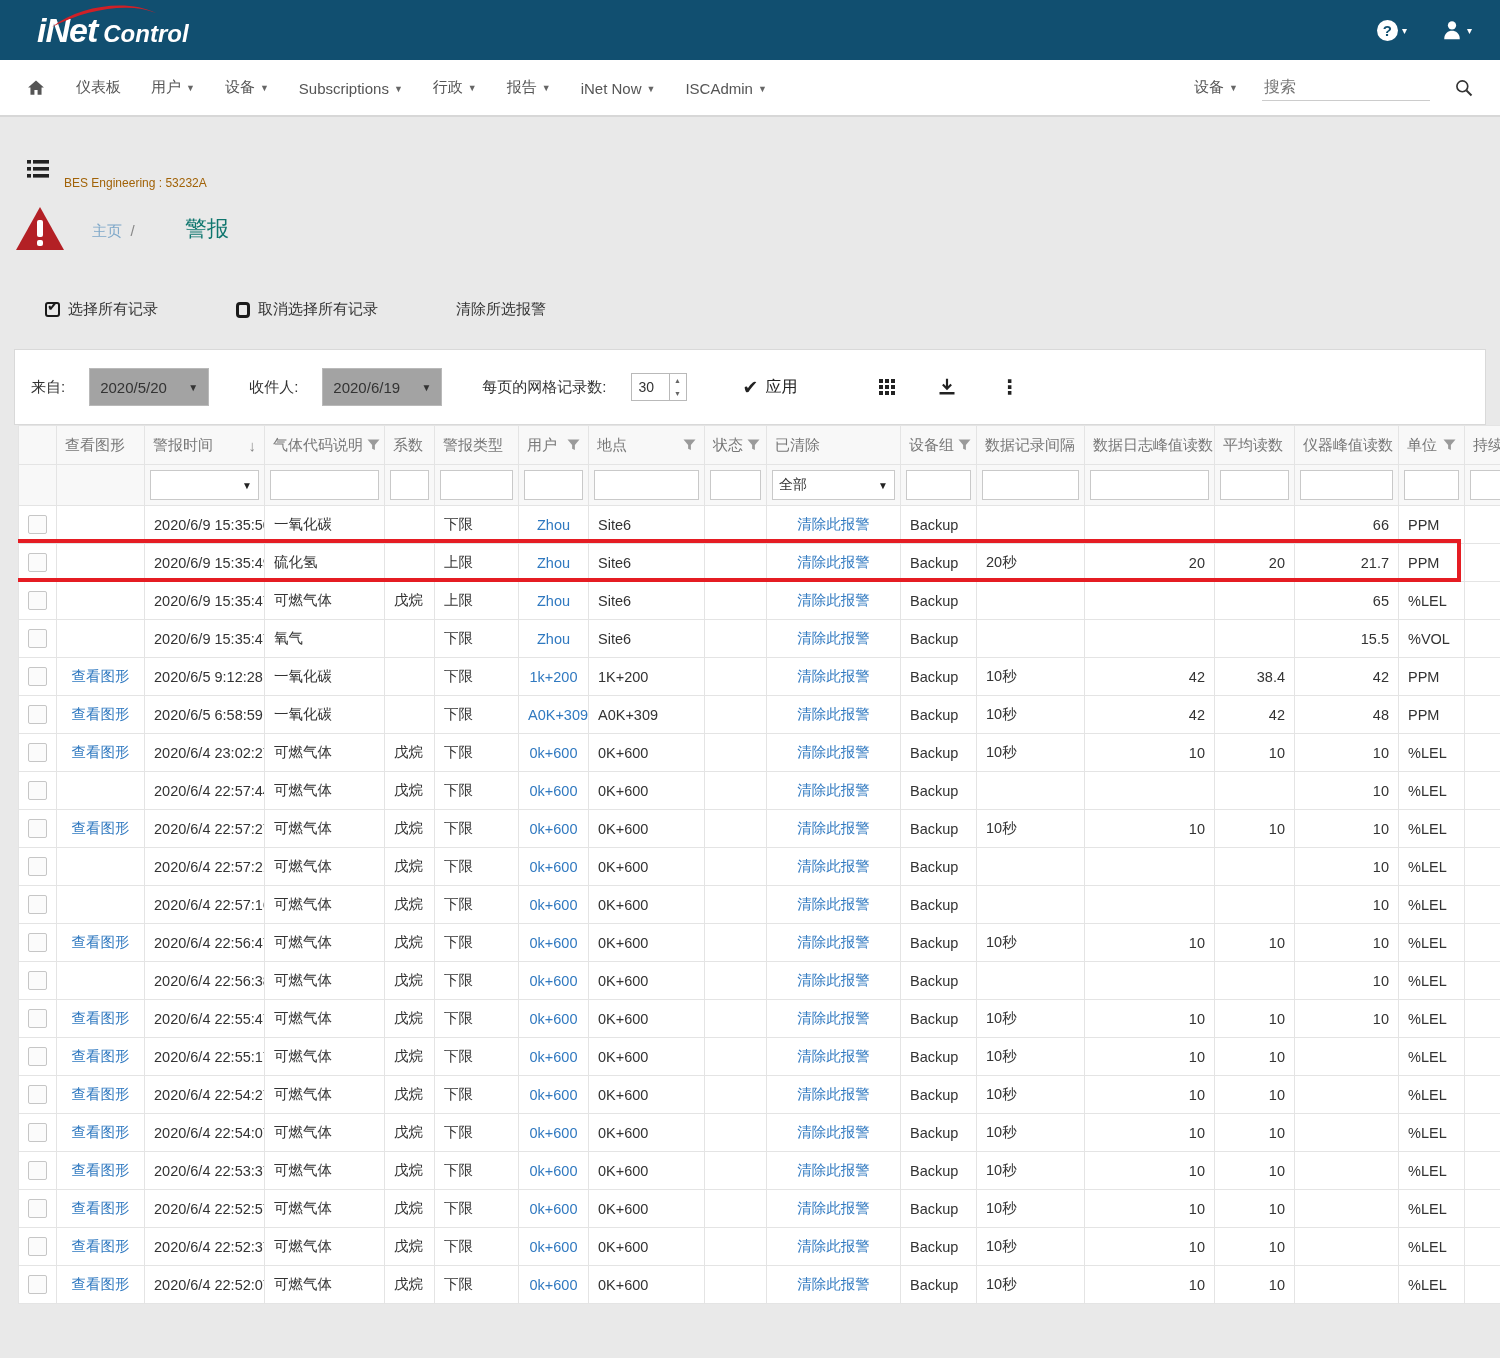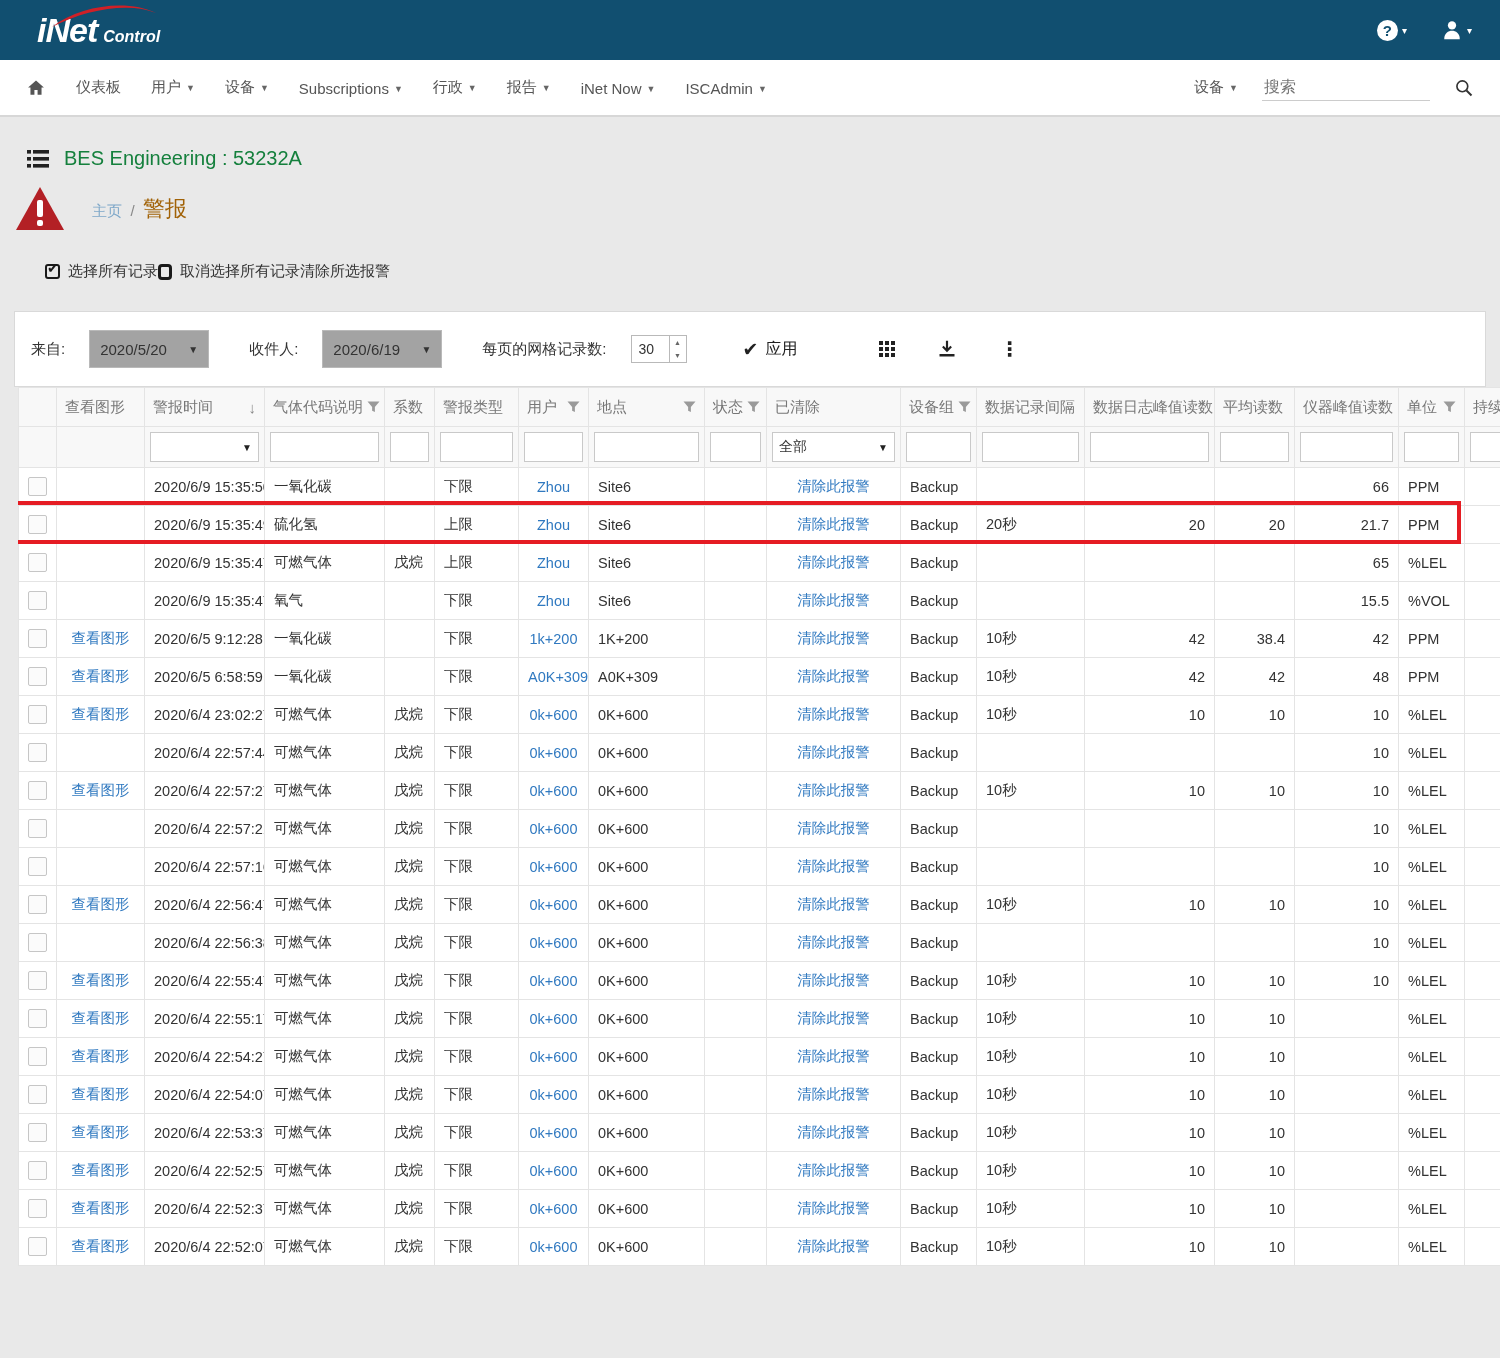"Control" .logo .control { font-size: 16px -> 24px }
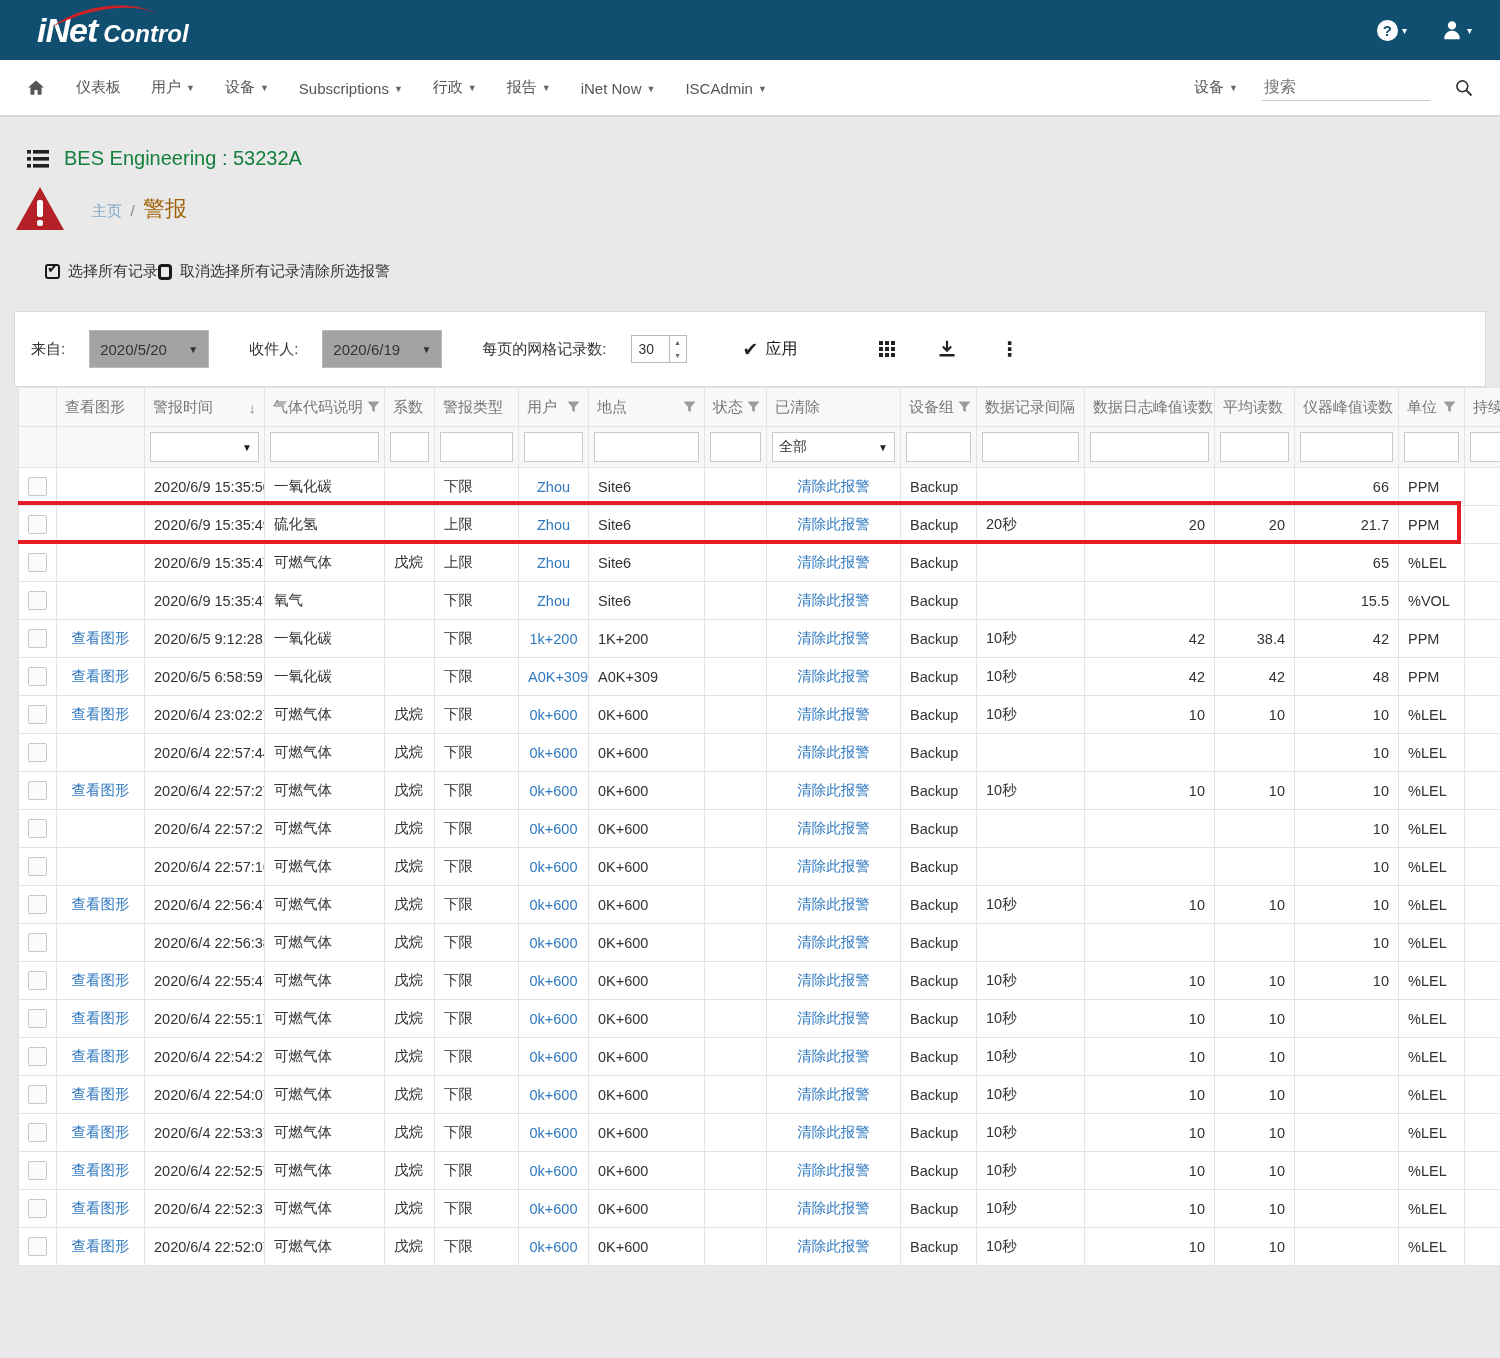"BES Engineering : 53232A" .crumb-text { color: #15803d -> #a16207; font-size: 20px -> 12px; margin-top: none -> 29px }
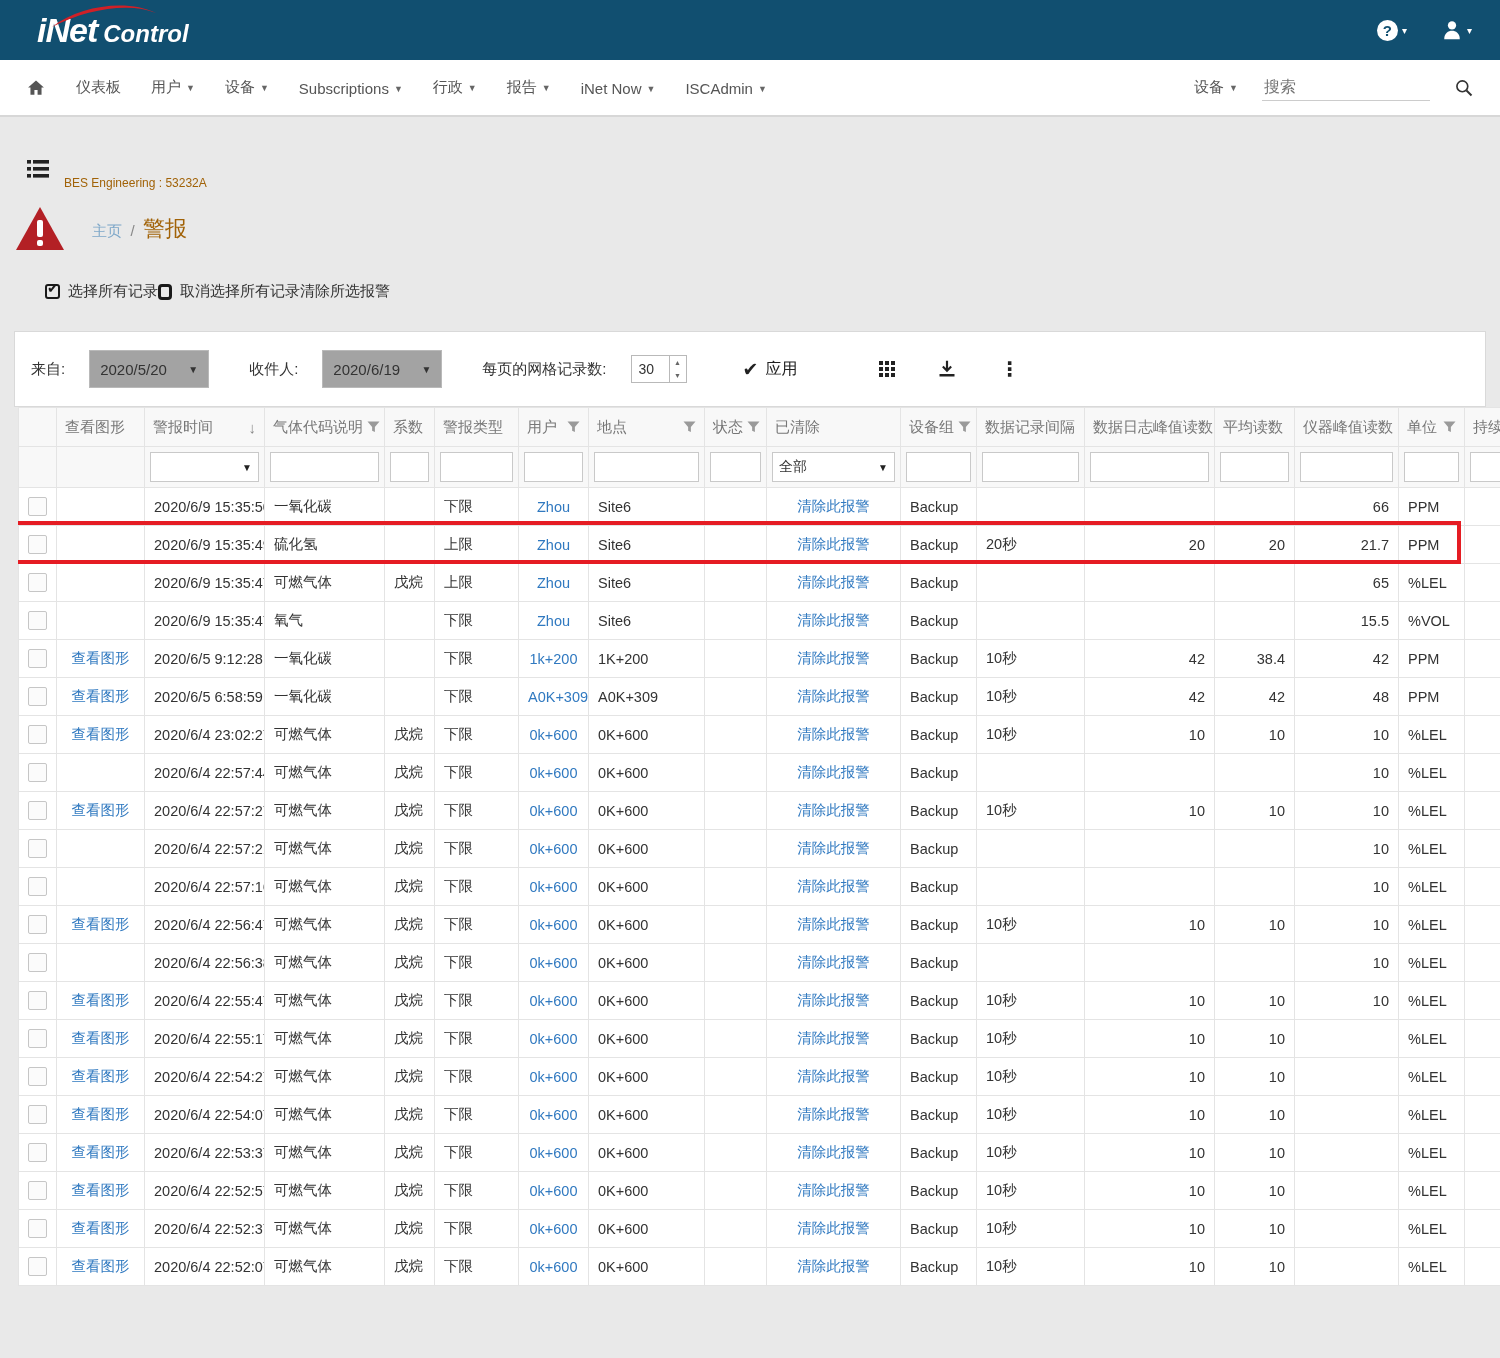"警报" .bc-current { color: #a16207 -> #0f766e; margin-left: none -> 42px }
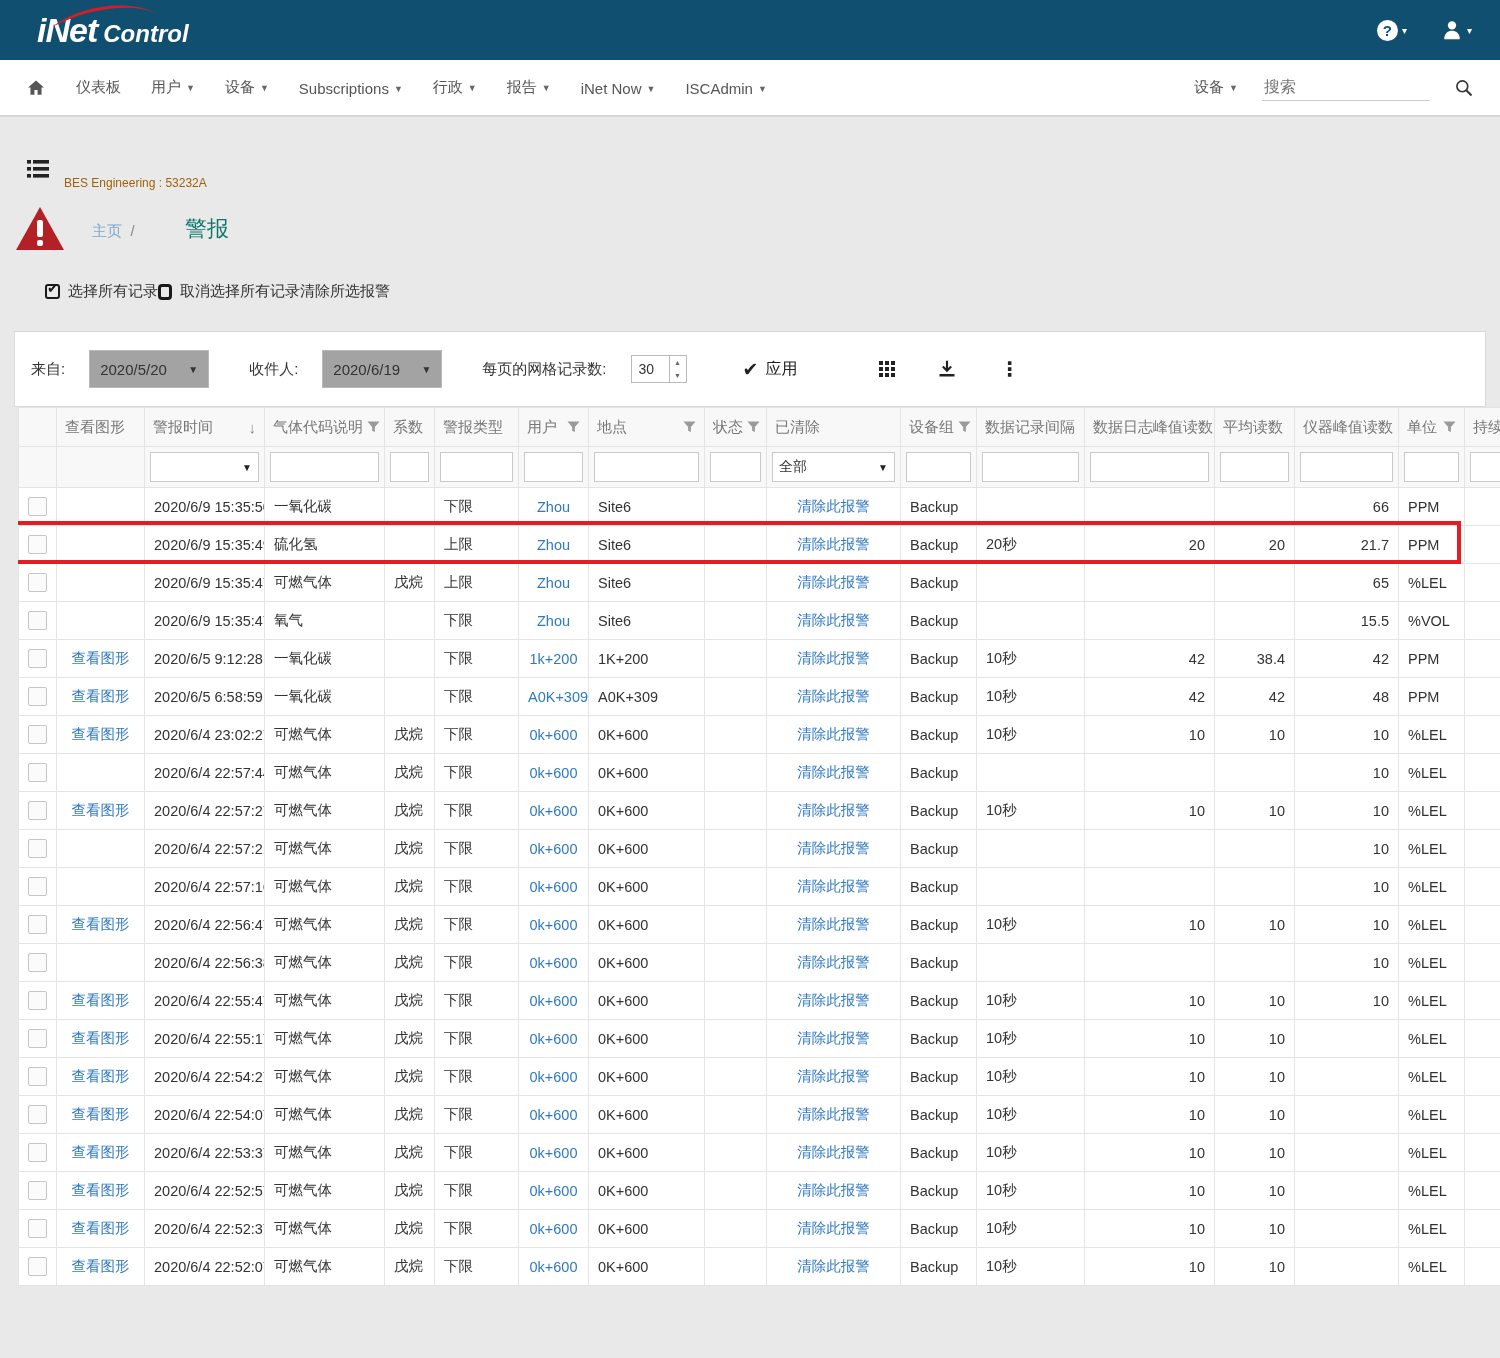"选择所有记录" .actions-row { gap: none -> 78px; margin: 28px 0 0 45px -> 46px 0 0 45px }
